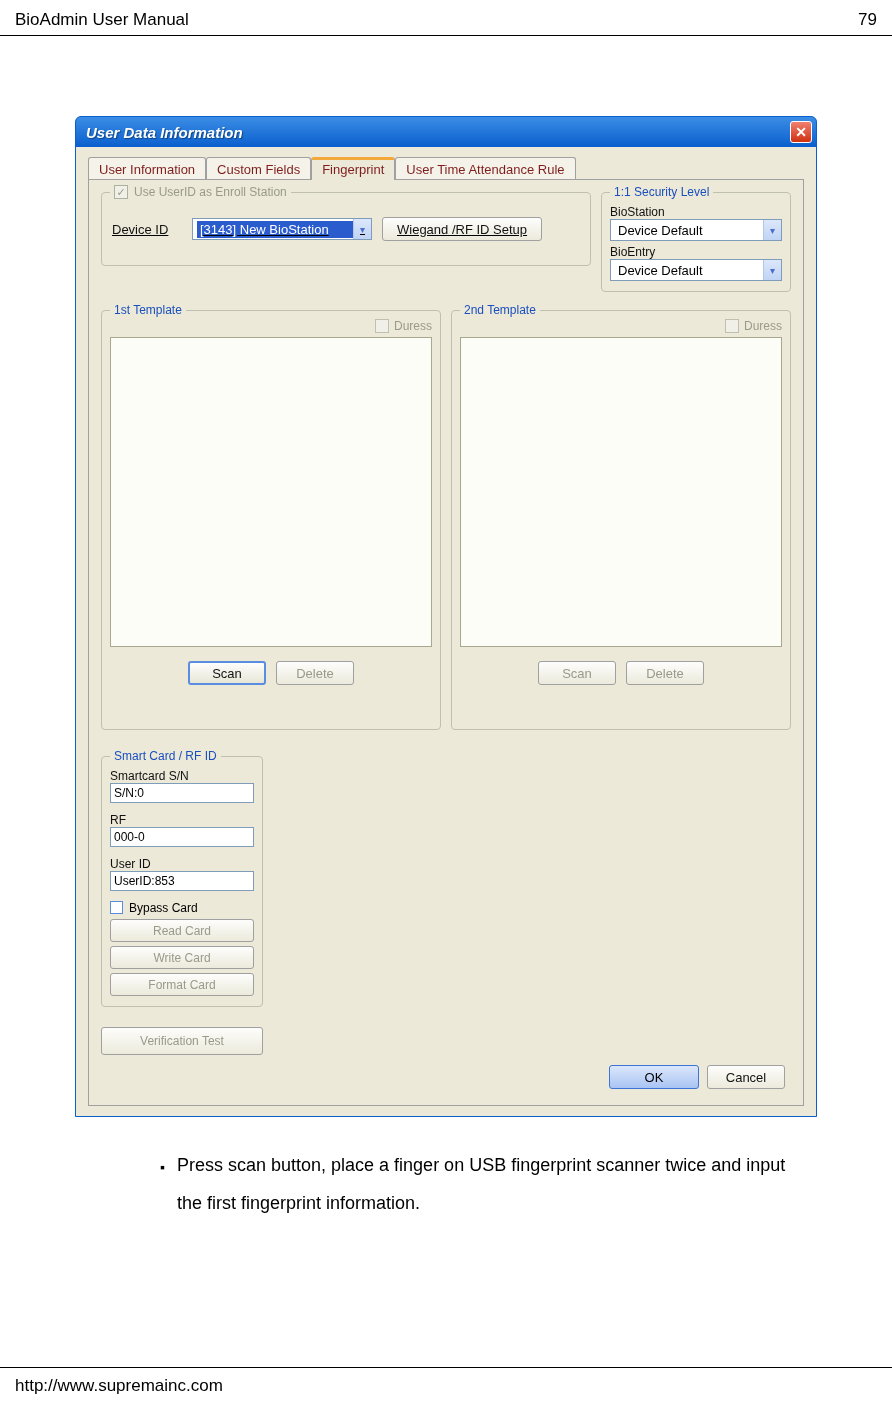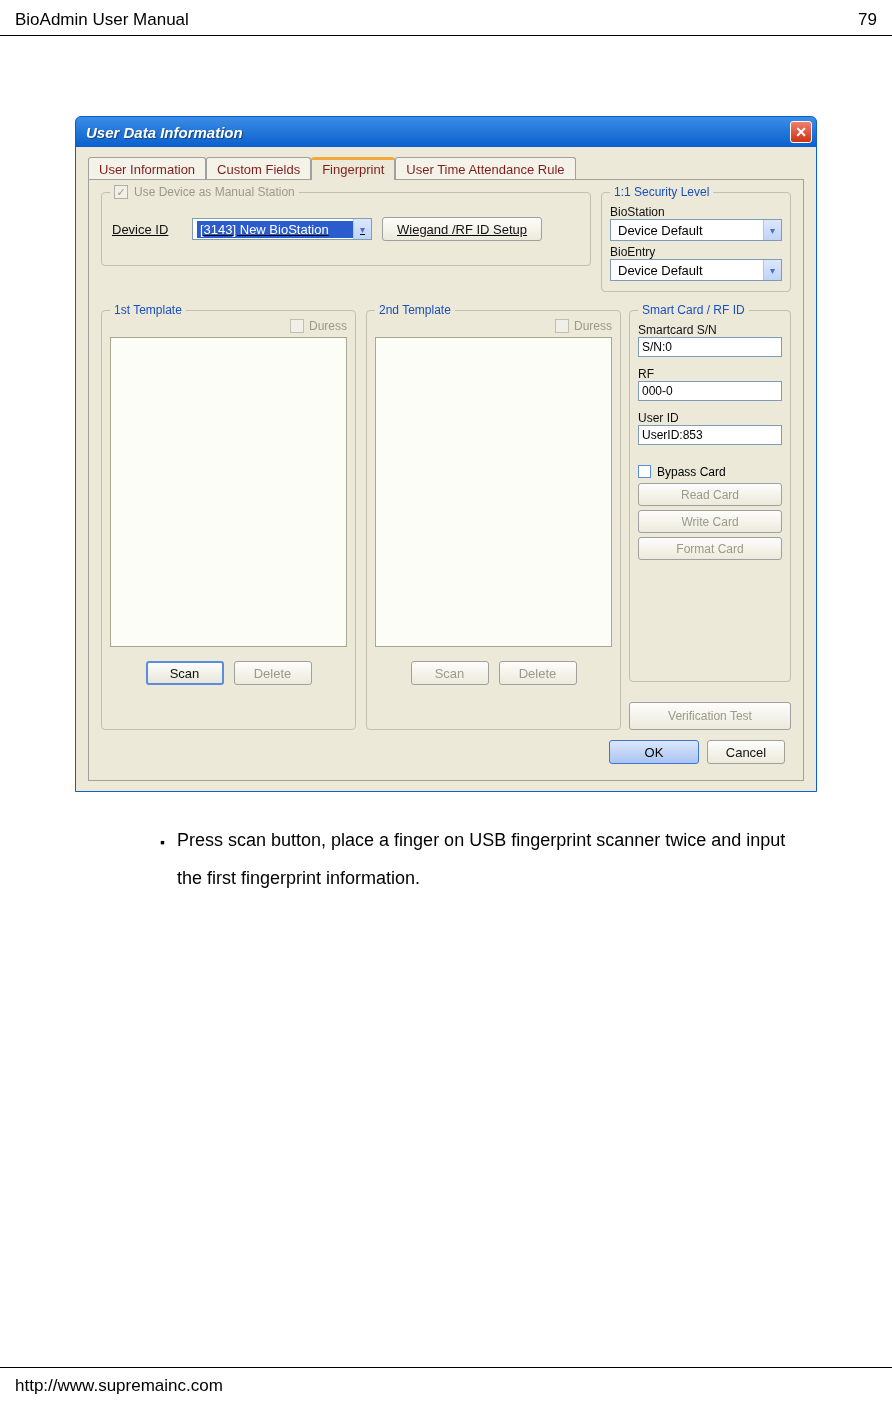"Use Device as Manual Station" span.fieldset-legend { text: Device as Manual -> UserID as Enroll }
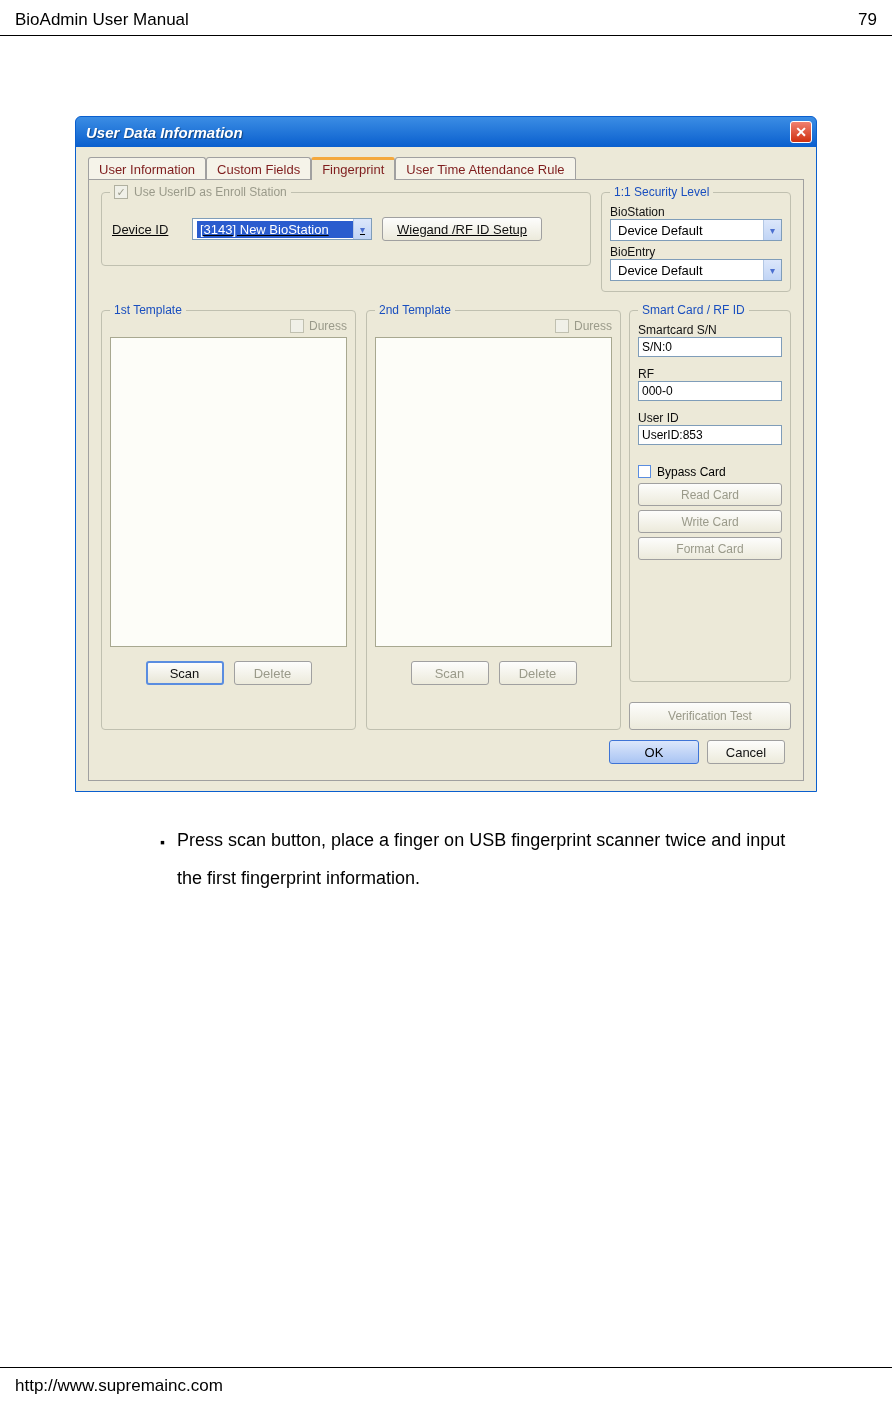"1st Template" .main-layout { flex-direction: none -> column; gap: 8px -> 26px }
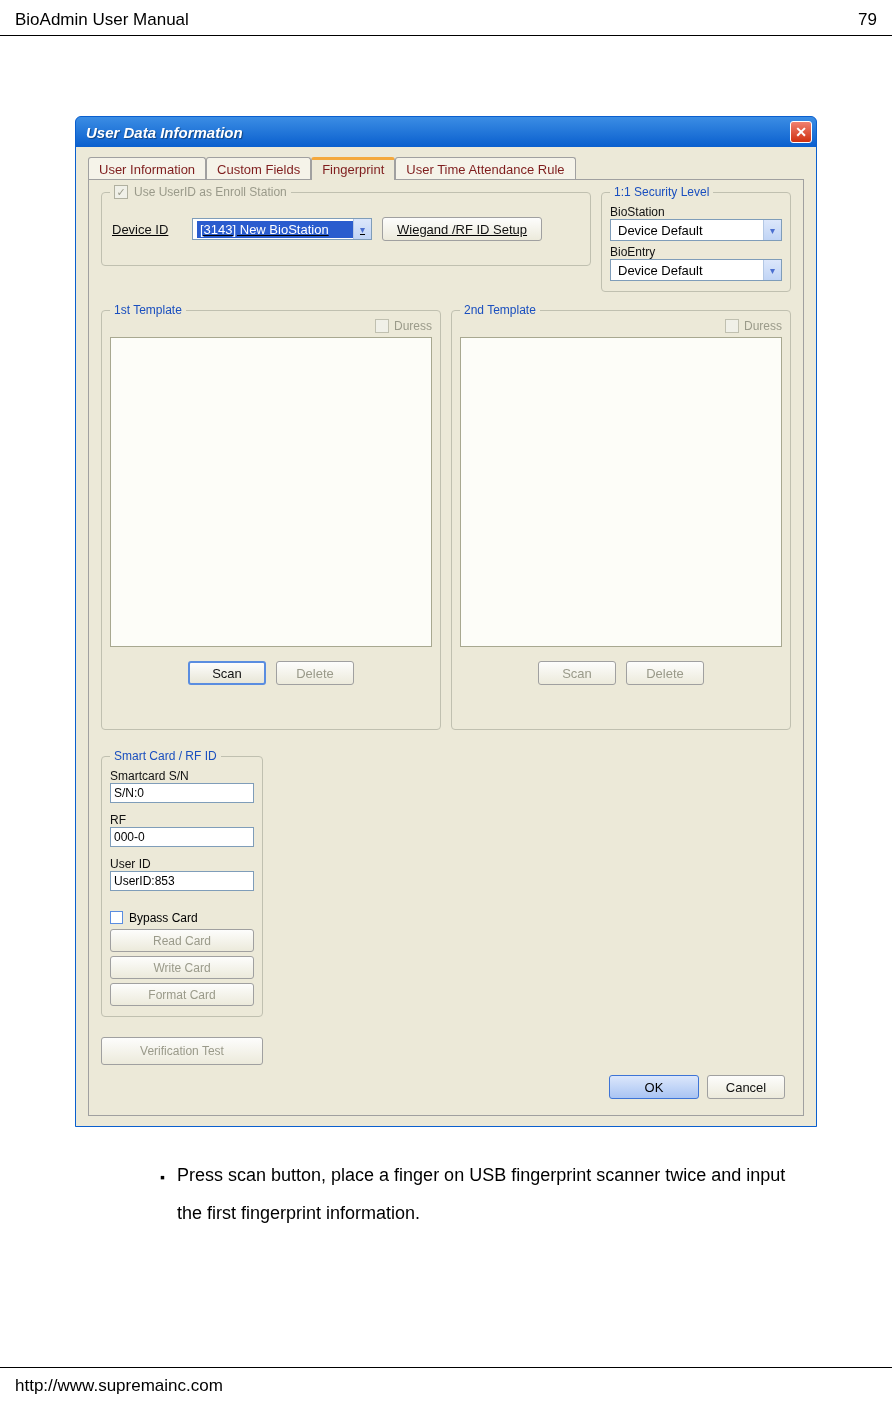"Bypass Card" .bypass-row { margin-top: 20px -> 10px }
